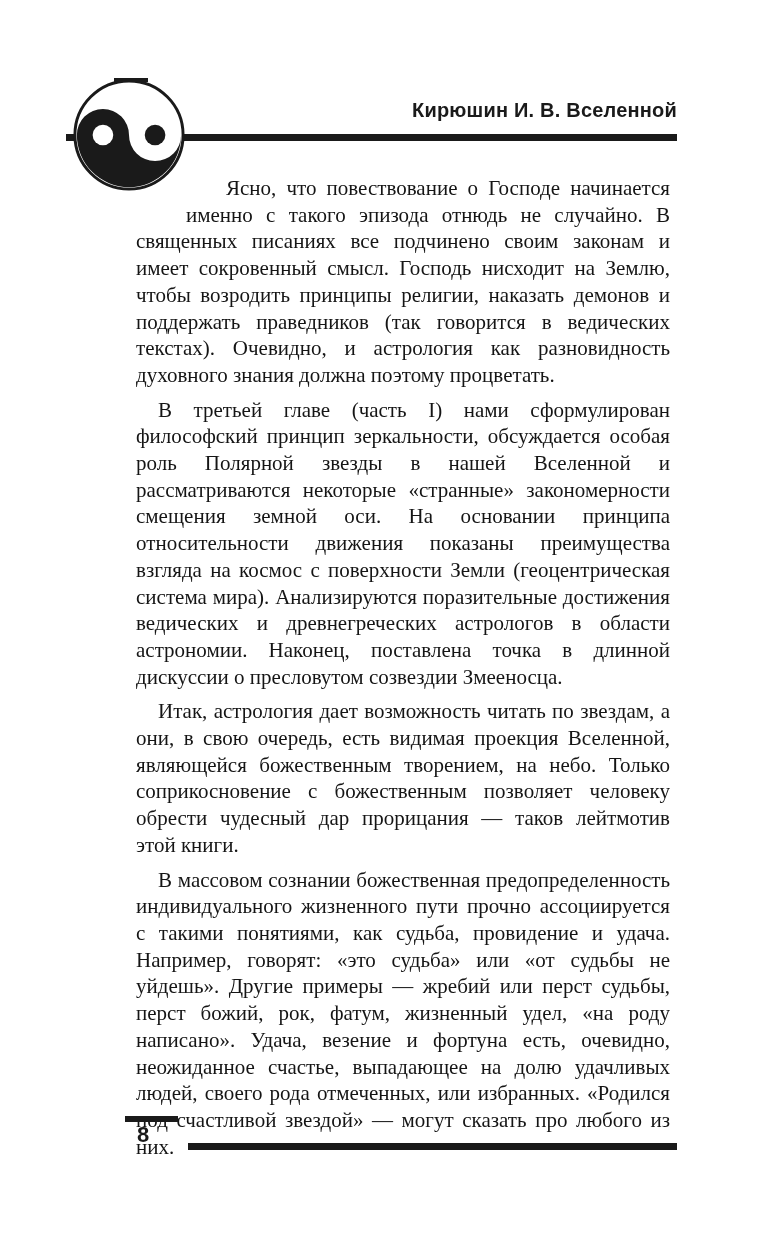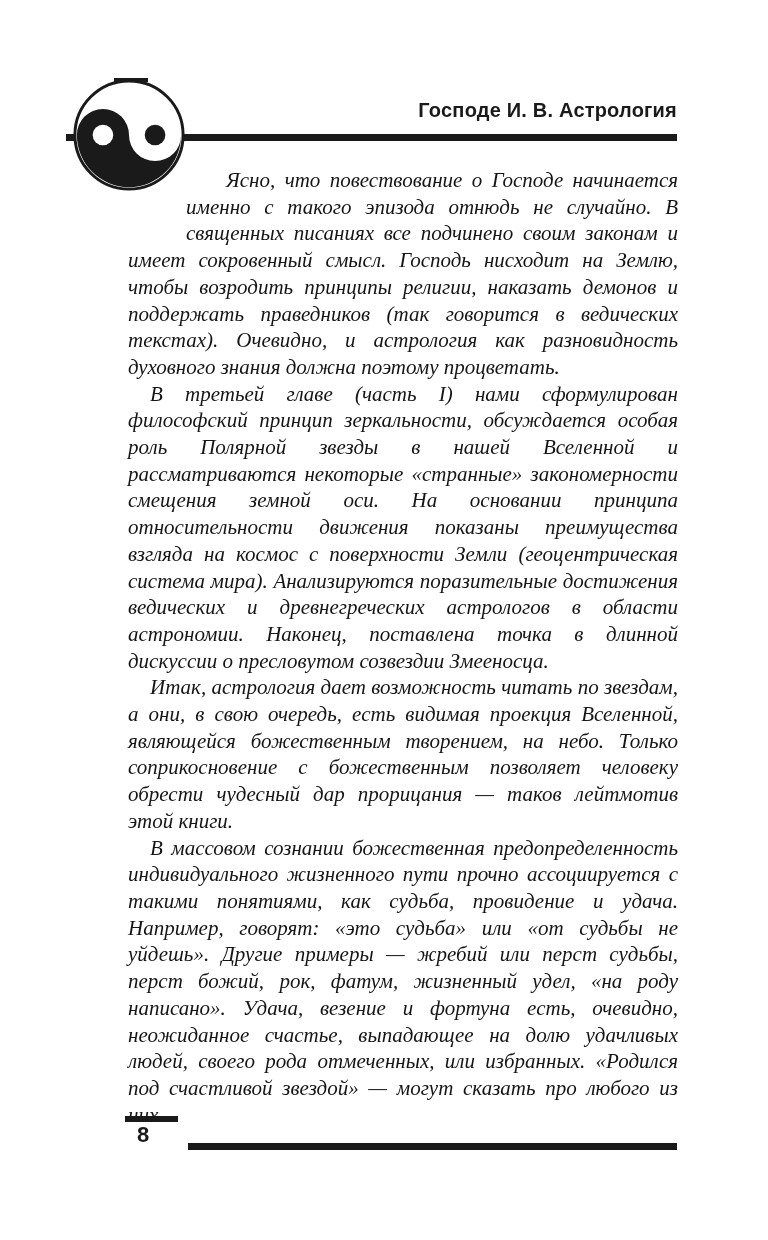"Господе И. В. Астрология" div.header-title { text: Господе И. В. Астрология -> Кирюшин И. В. Вселенной }
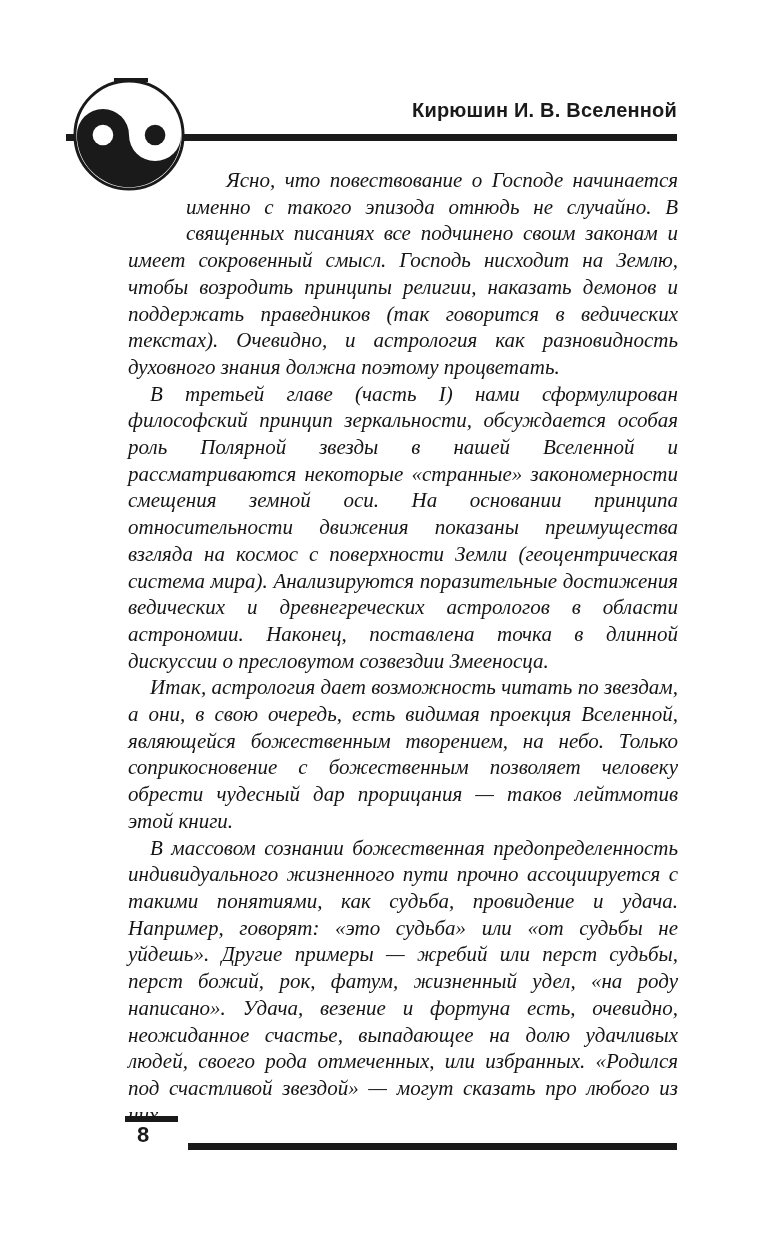"Ясно, что повествование о Господе" .body-text p { font-style: italic -> none; margin: 0 -> 8px }
